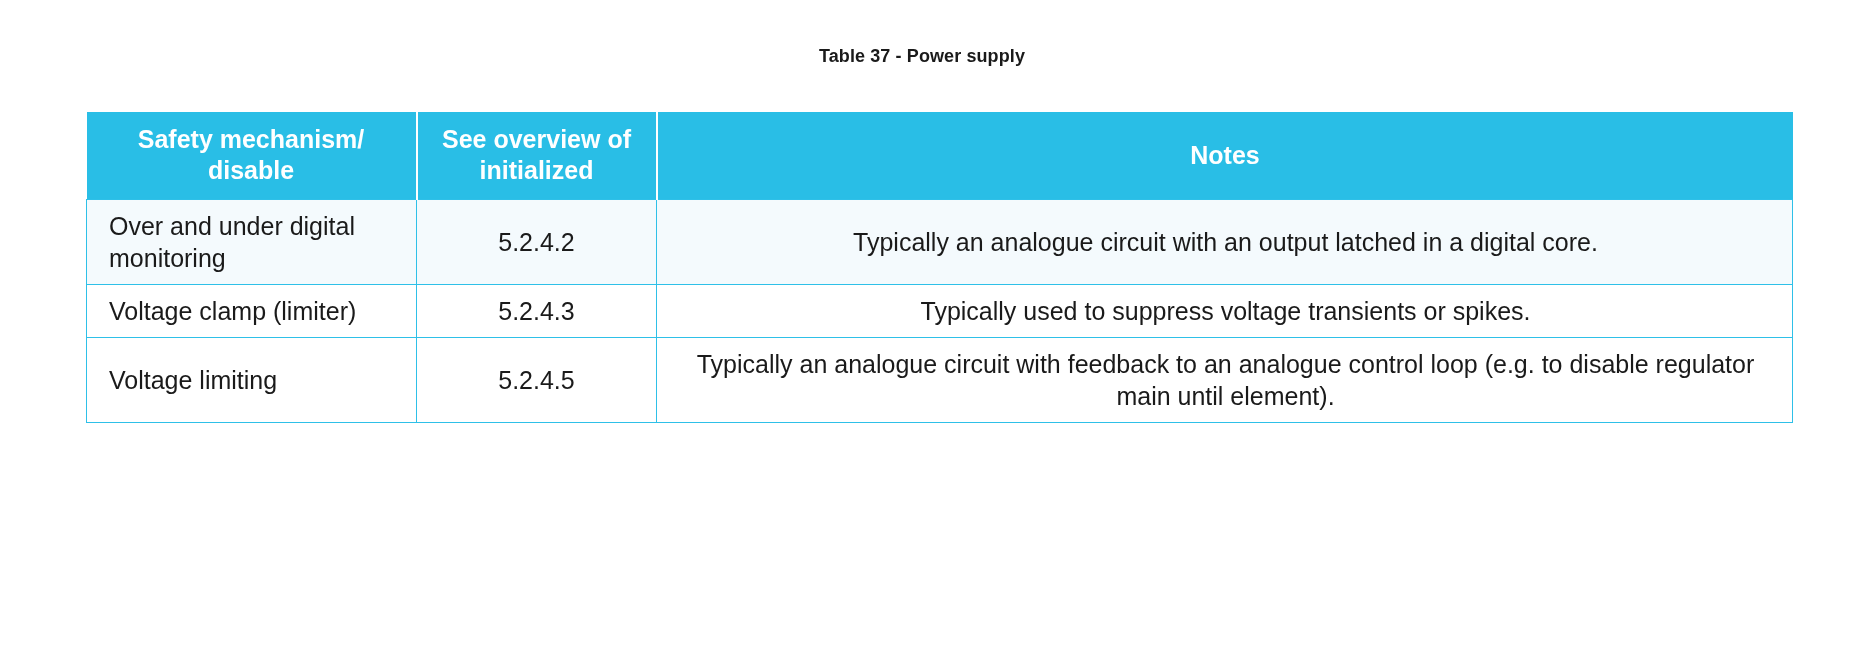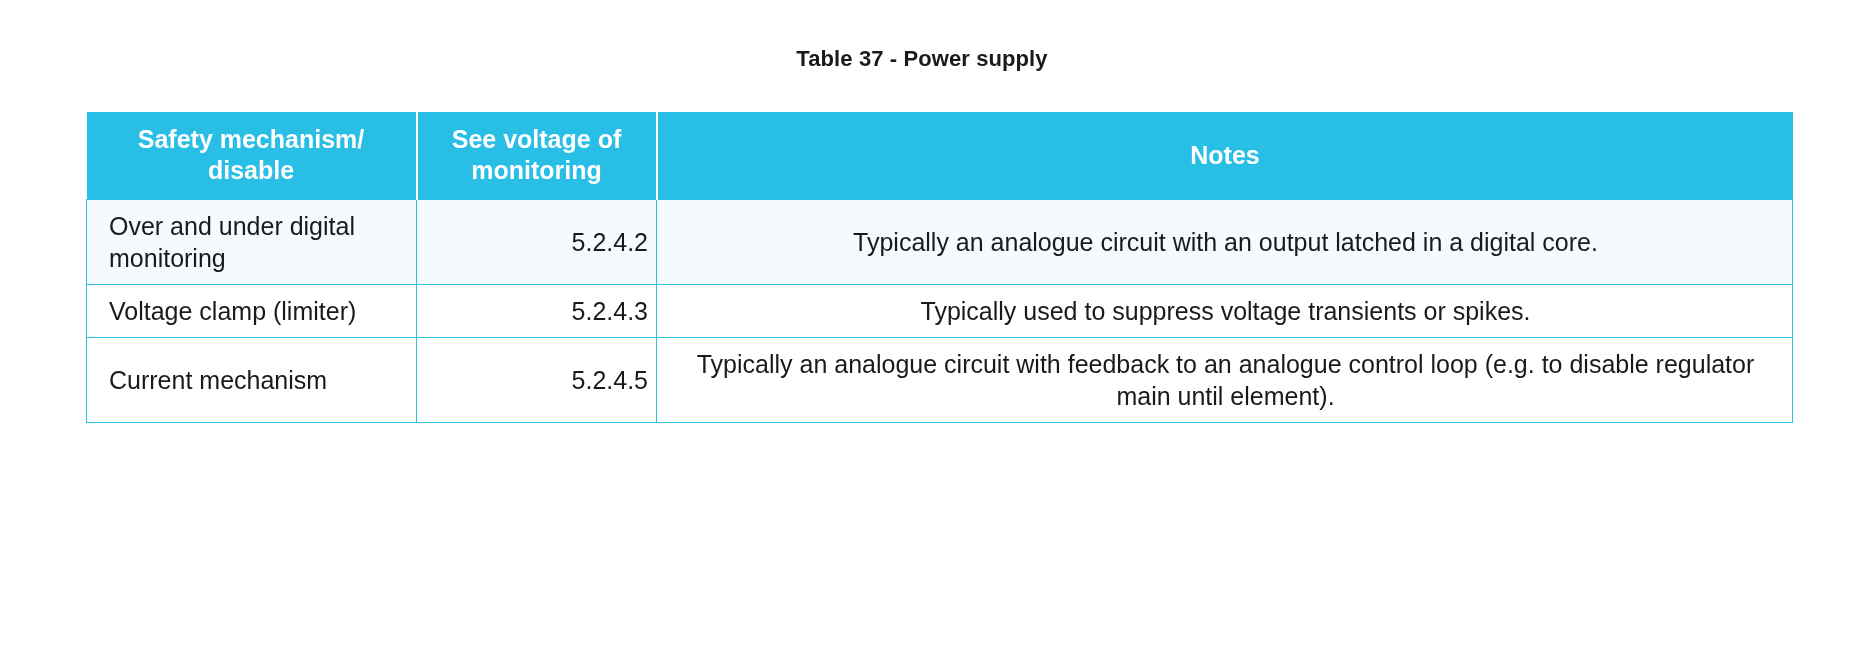"Table 37 - Power supply" .table-title { font-size: 22px -> 18px }
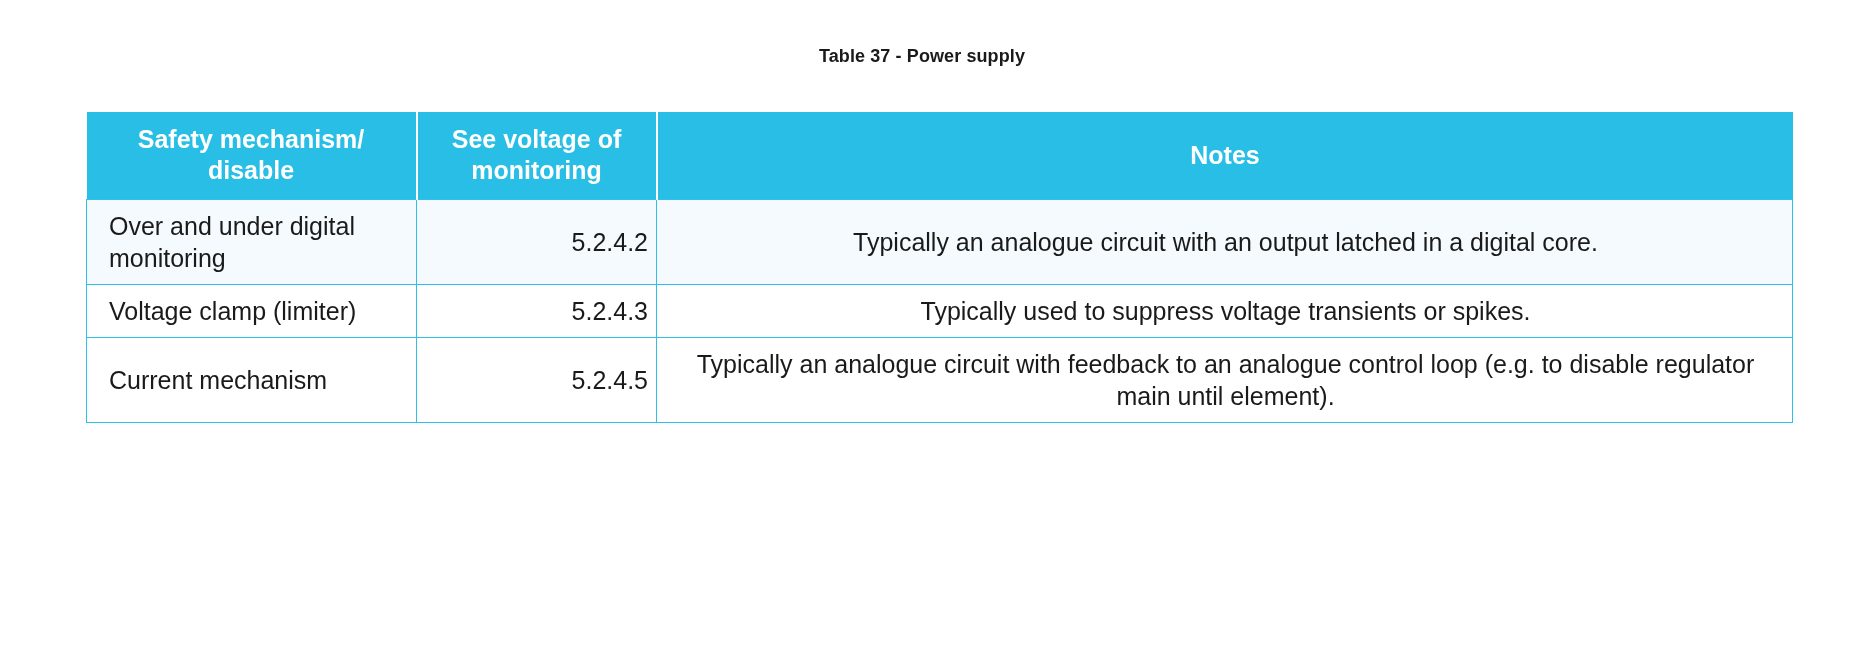"See voltage of" span { text: voltage -> overview }
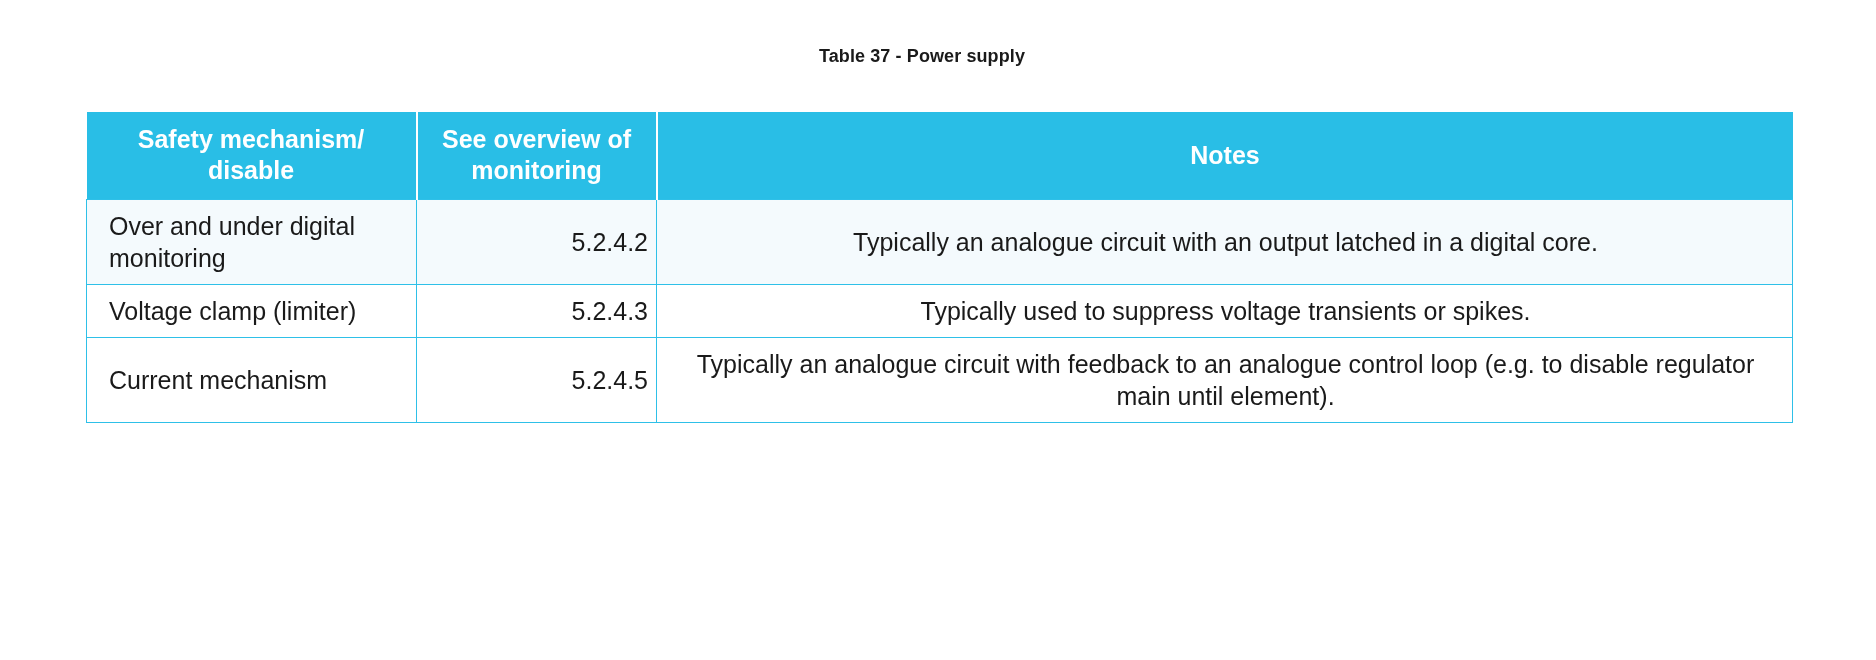"monitoring" span { text: monitoring -> initialized }
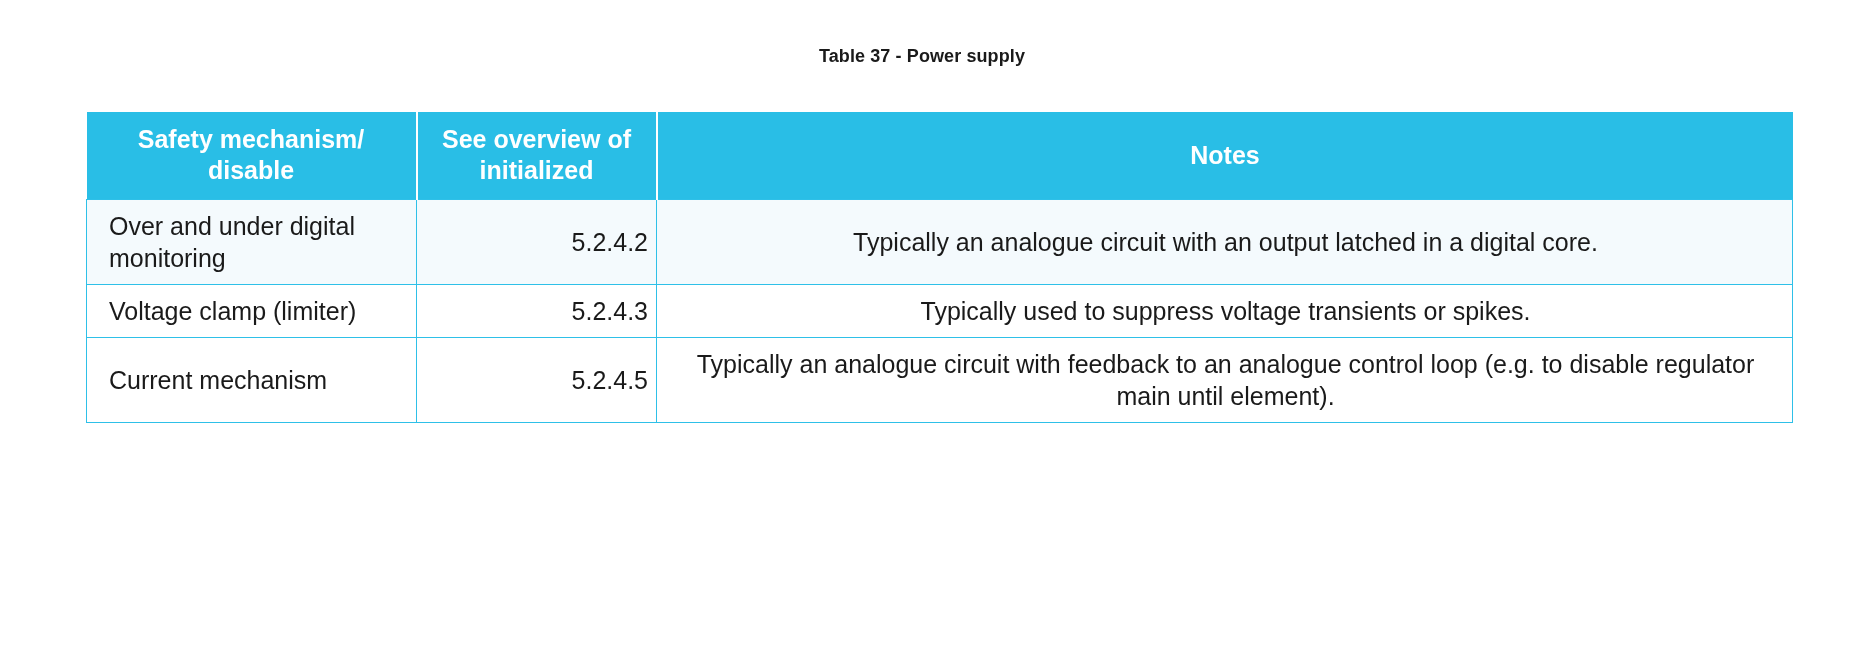"5.2.4.2" tbody td.col-ref { text-align: right -> center }
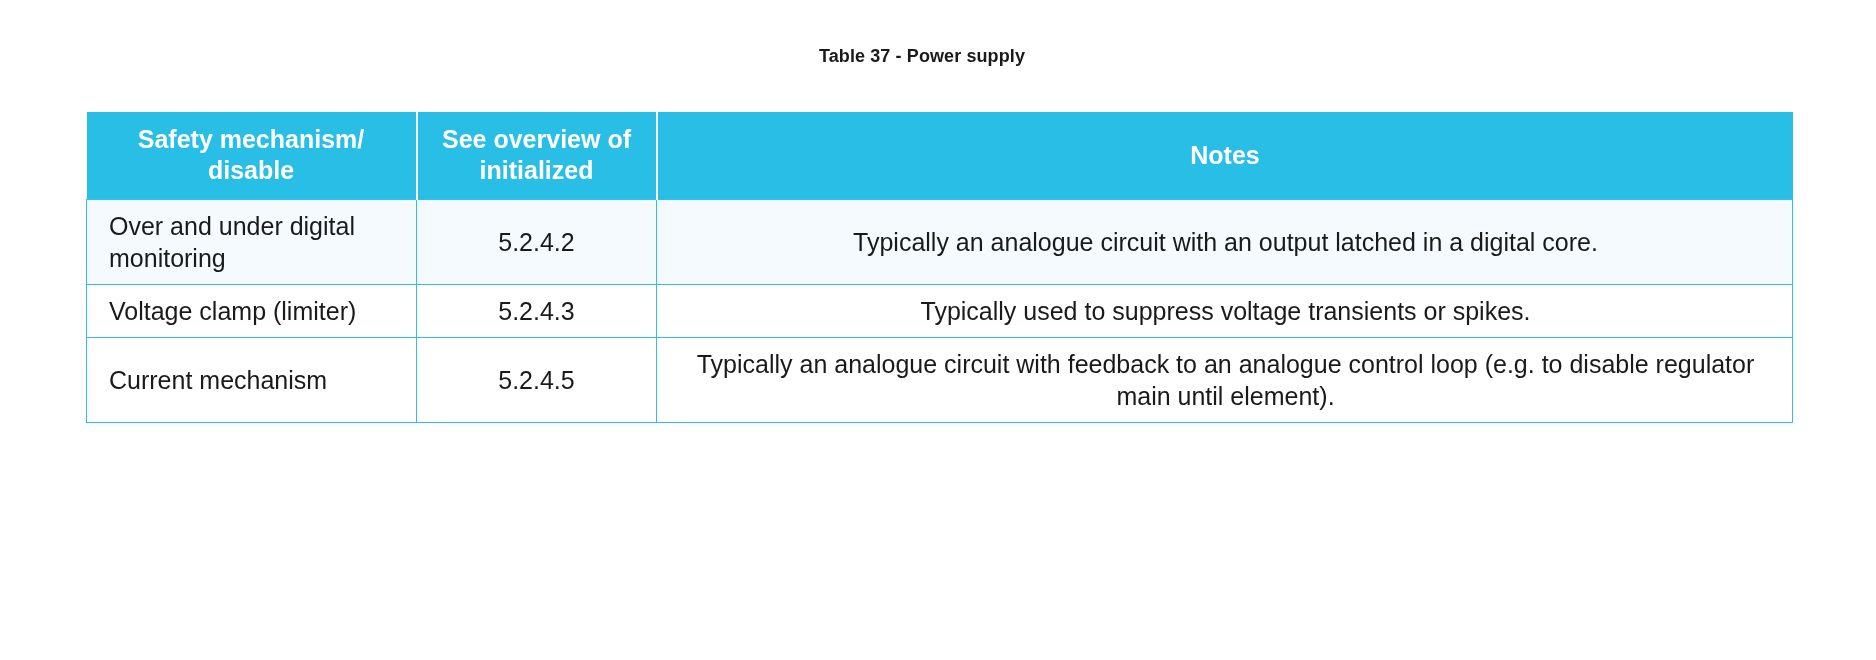"Current mechanism" td.col-mech { text: Current mechanism -> Voltage limiting }
